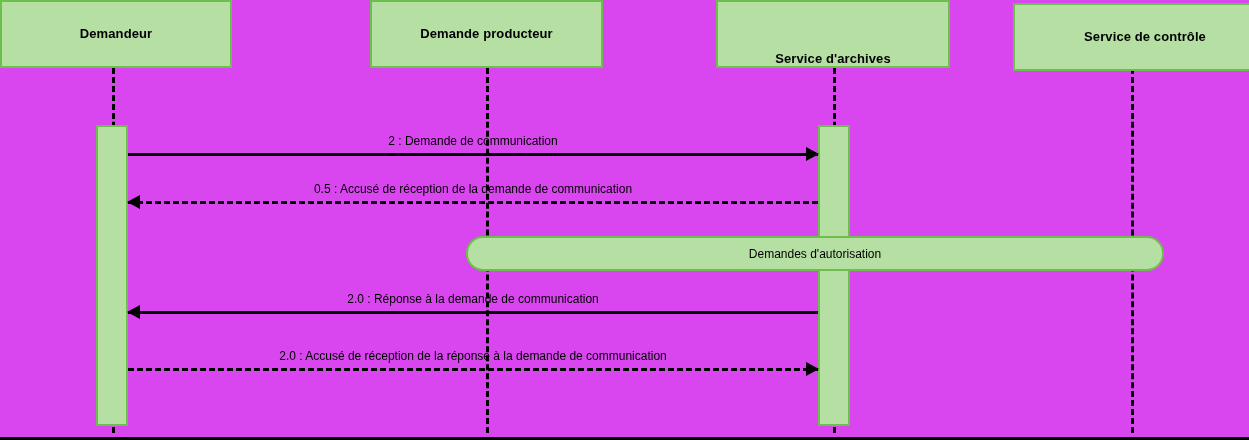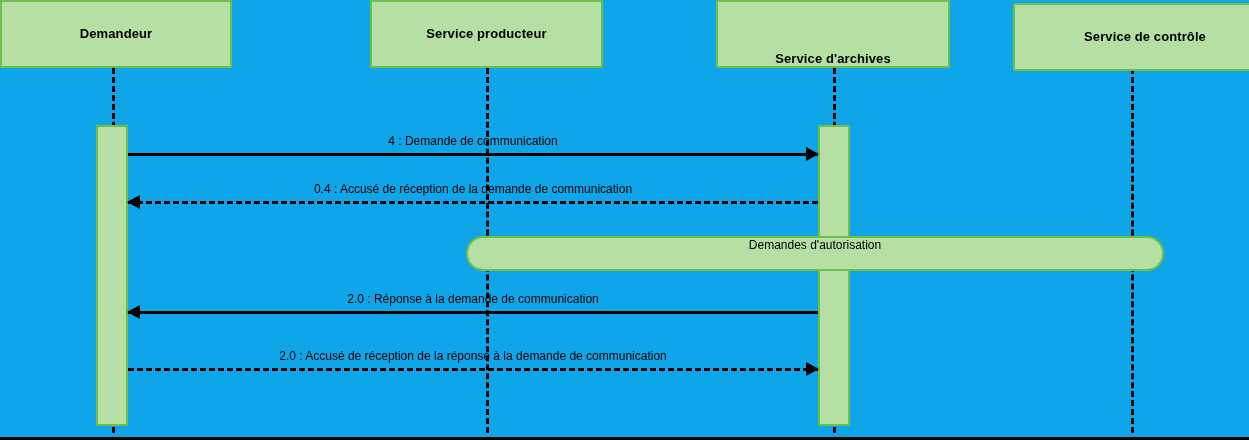"Demandeur" #diagram-root { background: #0ea5e9 -> #d946ef }
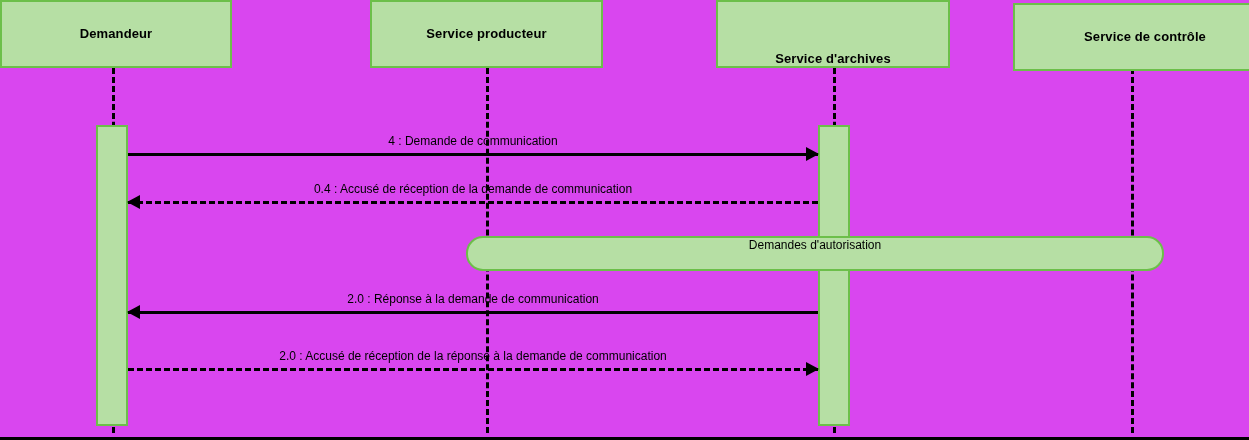"Service producteur" span.head-label { text: Service -> Demande }
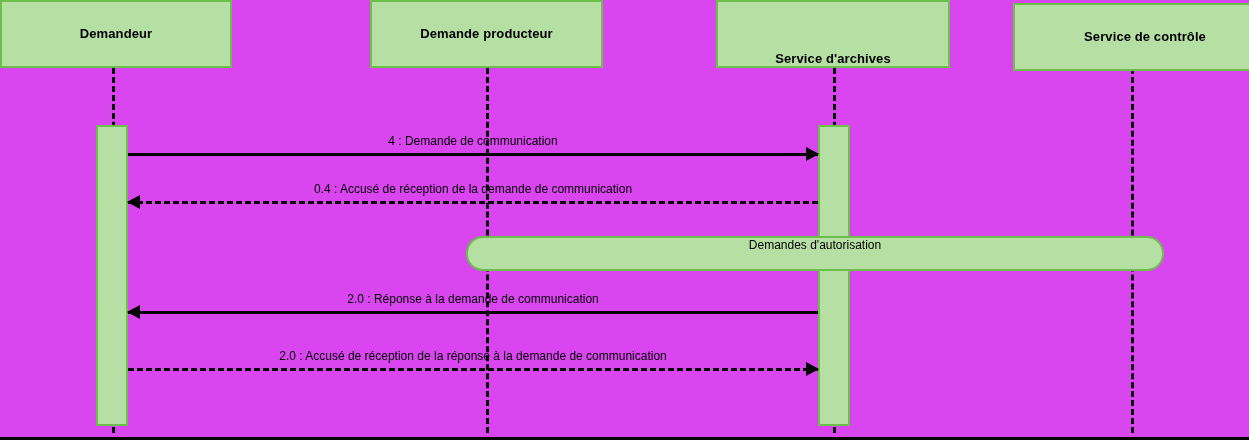"4 : Demande de communication" div.msg-label { text: 4 -> 2 }
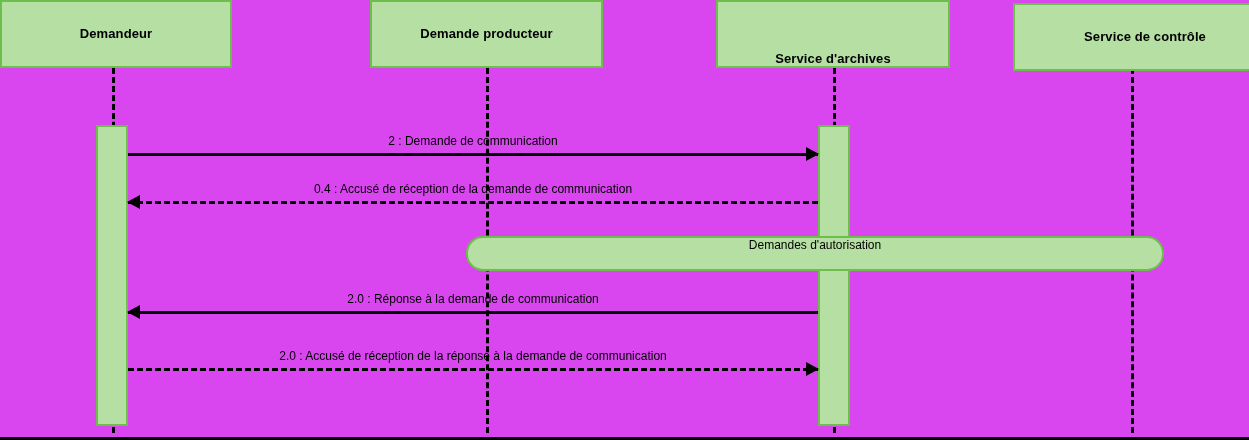"0.4 : Accusé de réception" div.msg-label { text: 0.4 -> 0.5 }
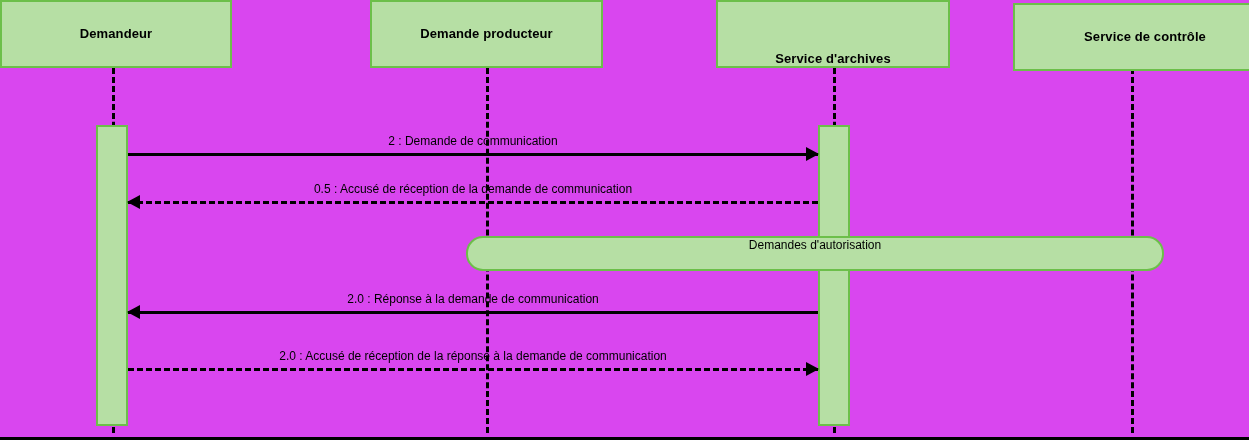"Demandes d'autorisation" .fragment-box { align-items: flex-start -> center }
